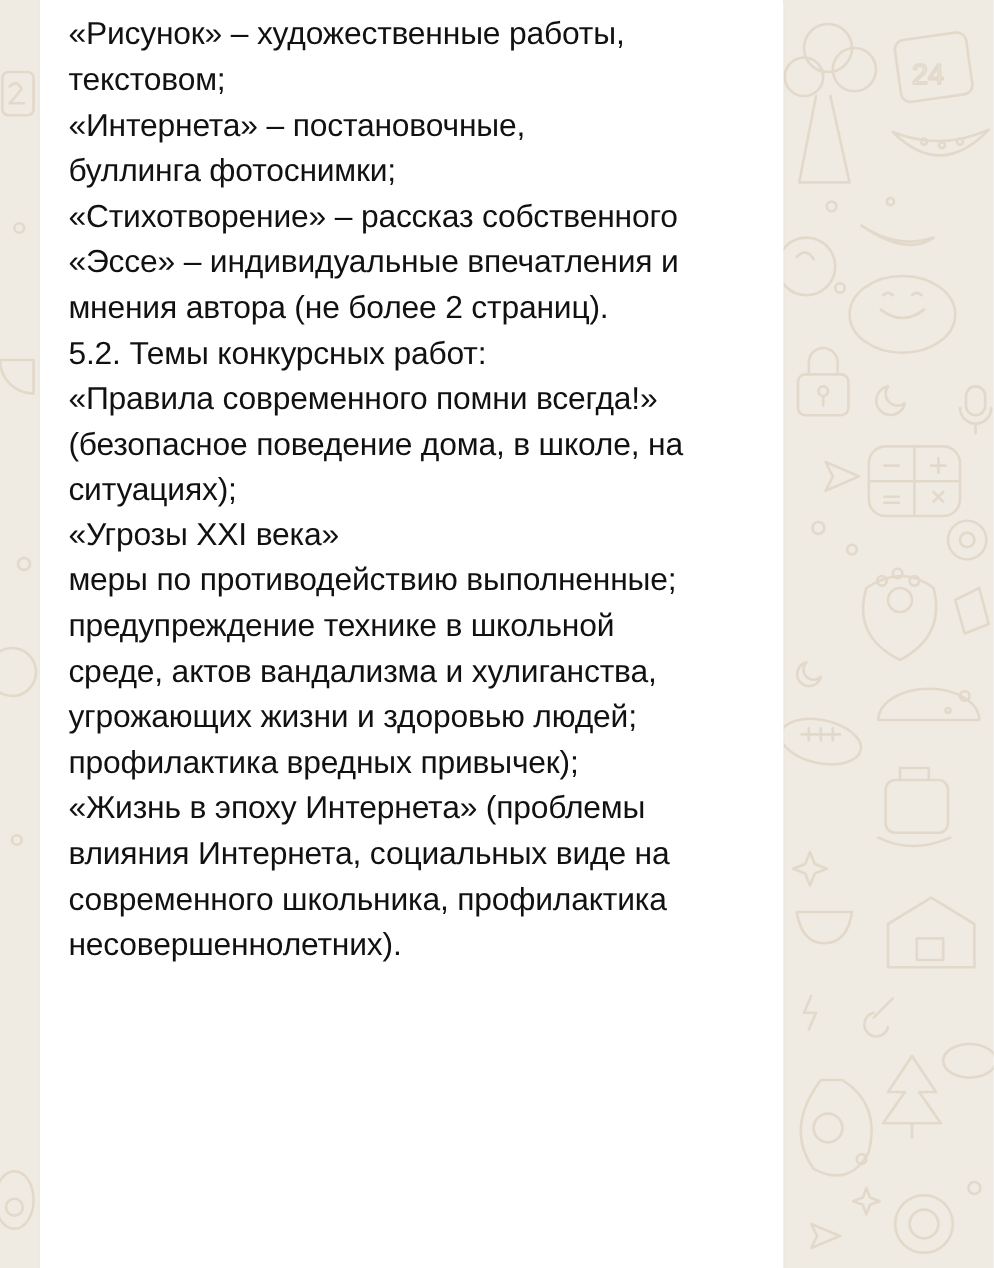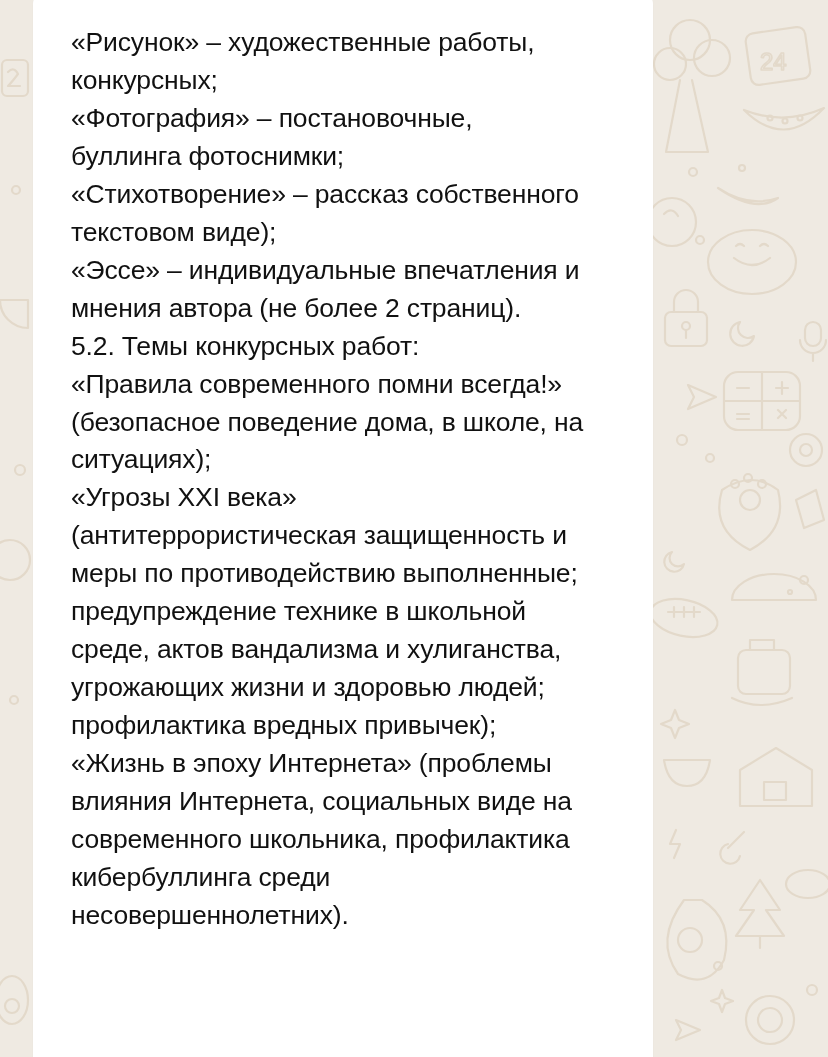"«Рисунок» – художественные работы," .message-text { margin: 17px -> 3px }
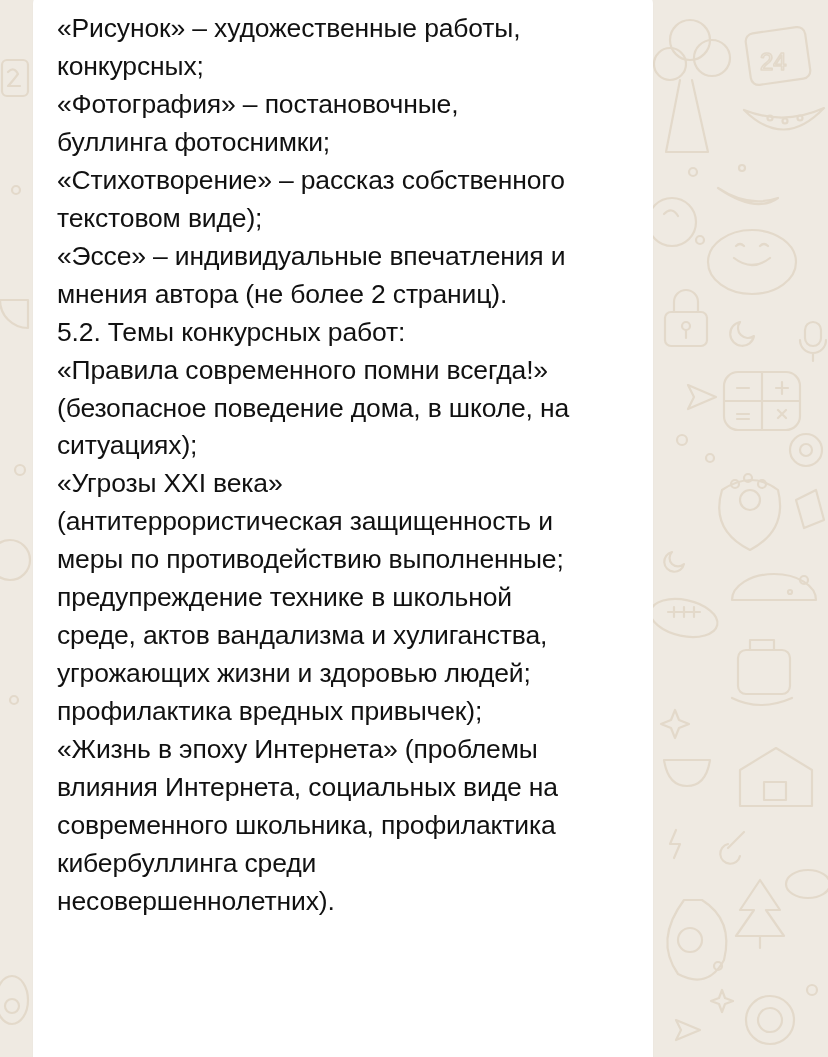"конкурсных;" span.message-line { text: конкурсных -> текстовом }
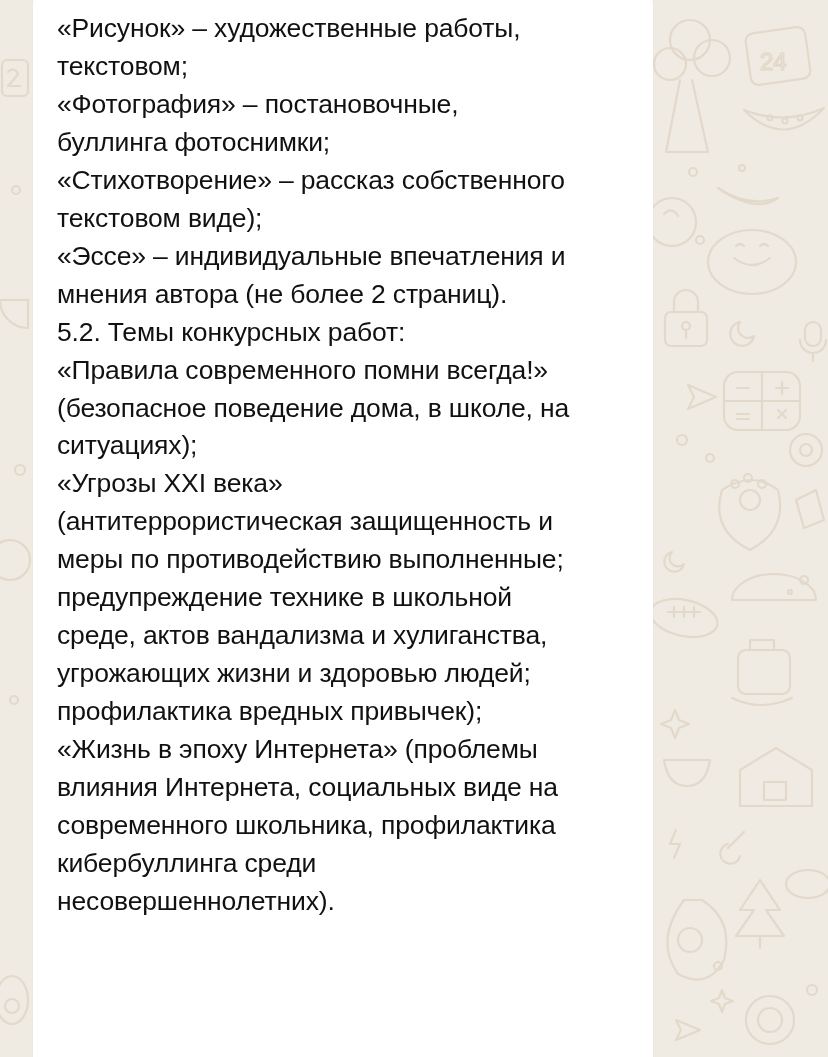"«Фотография» – постановочные," span.message-line { text: Фотография -> Интернета }
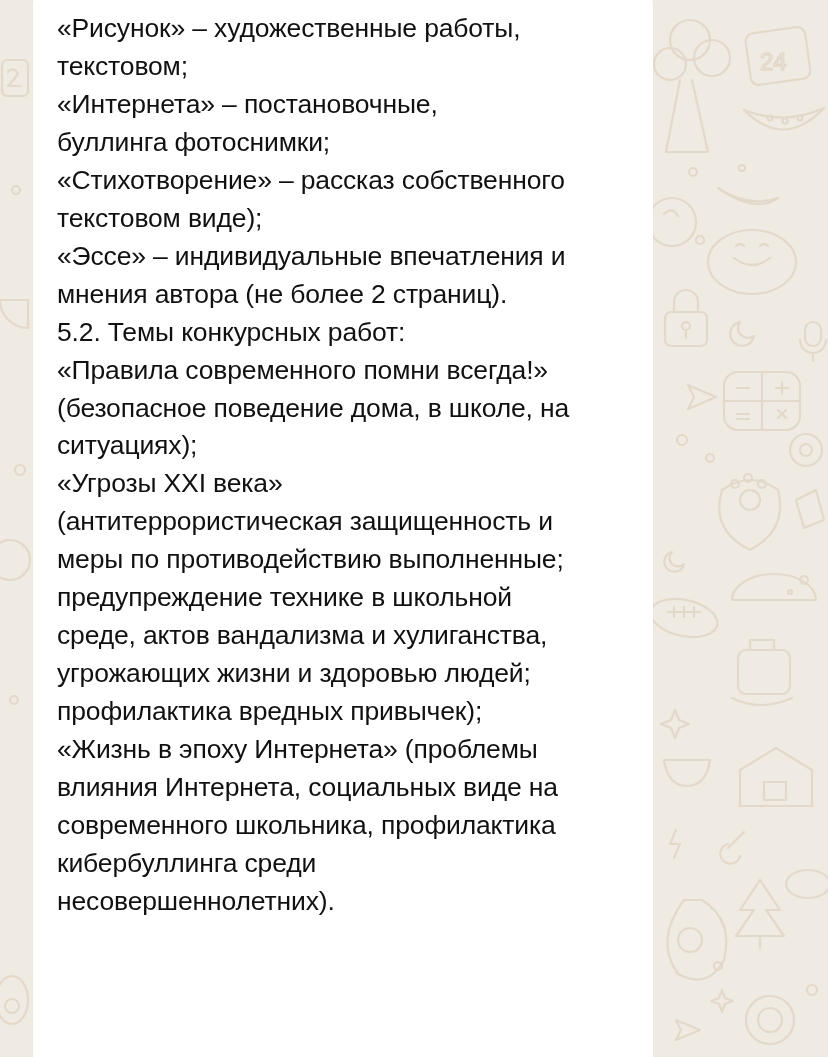"текстовом виде);" span.message-line { html: <span>текстовом виде);</span> -> none }
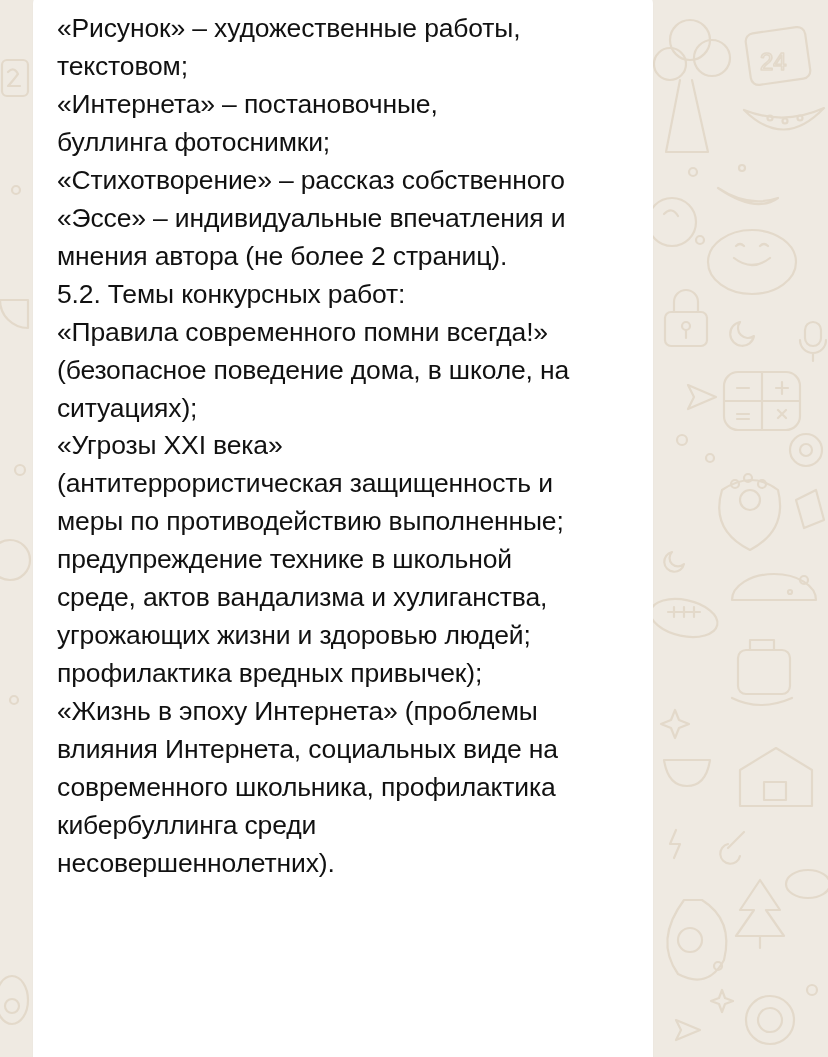"(антитеррористическая защищенность и" span.message-line { html: <span>(антитеррористическая защищенность и</span> -> none }
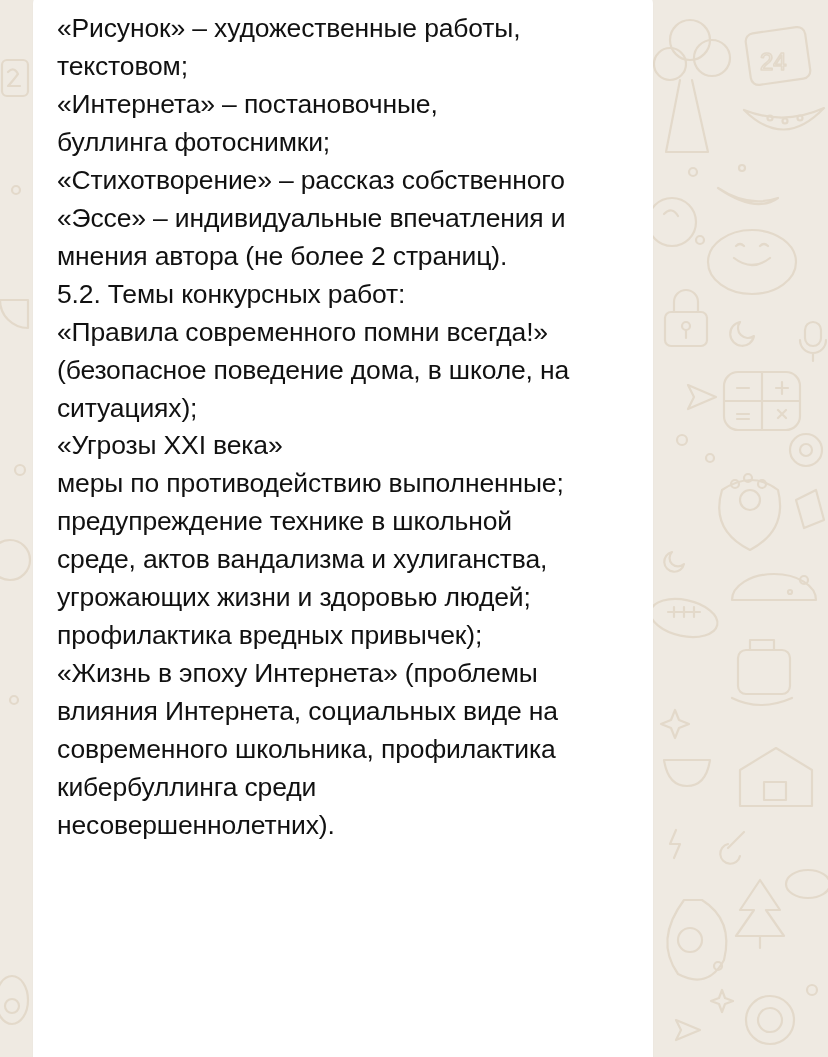"кибербуллинга среди" span.message-line { html: <span>кибербуллинга среди</span> -> none }
